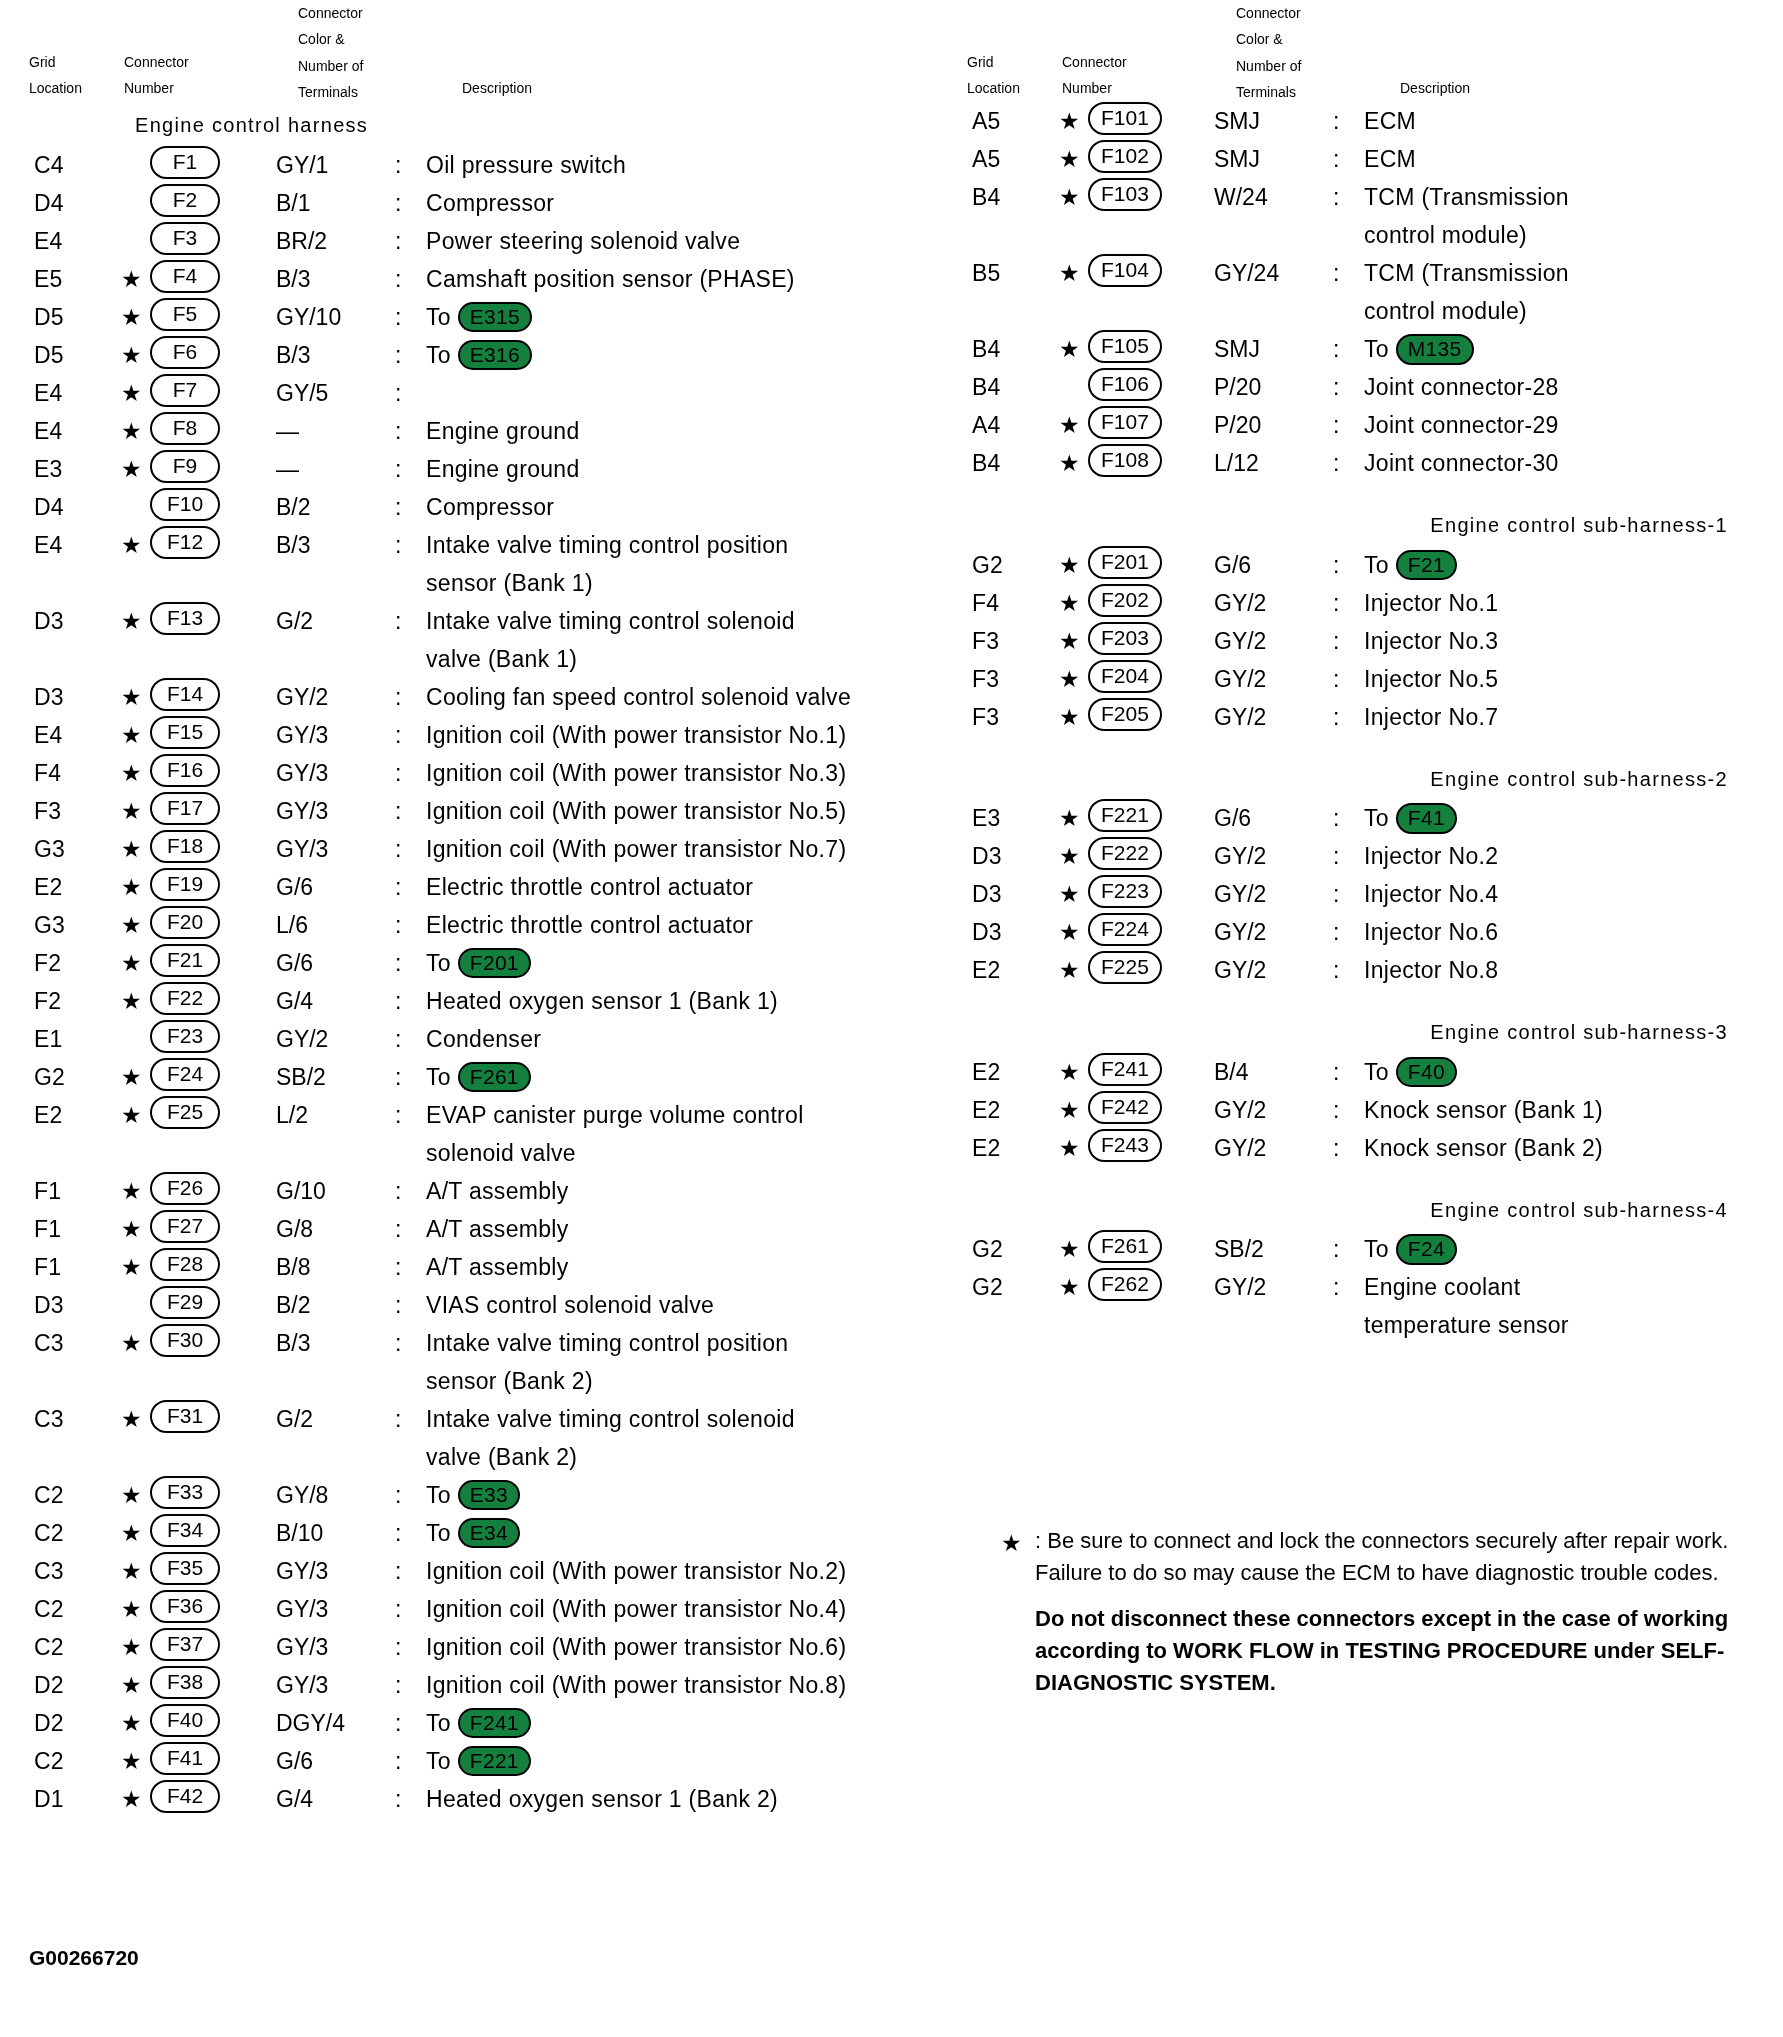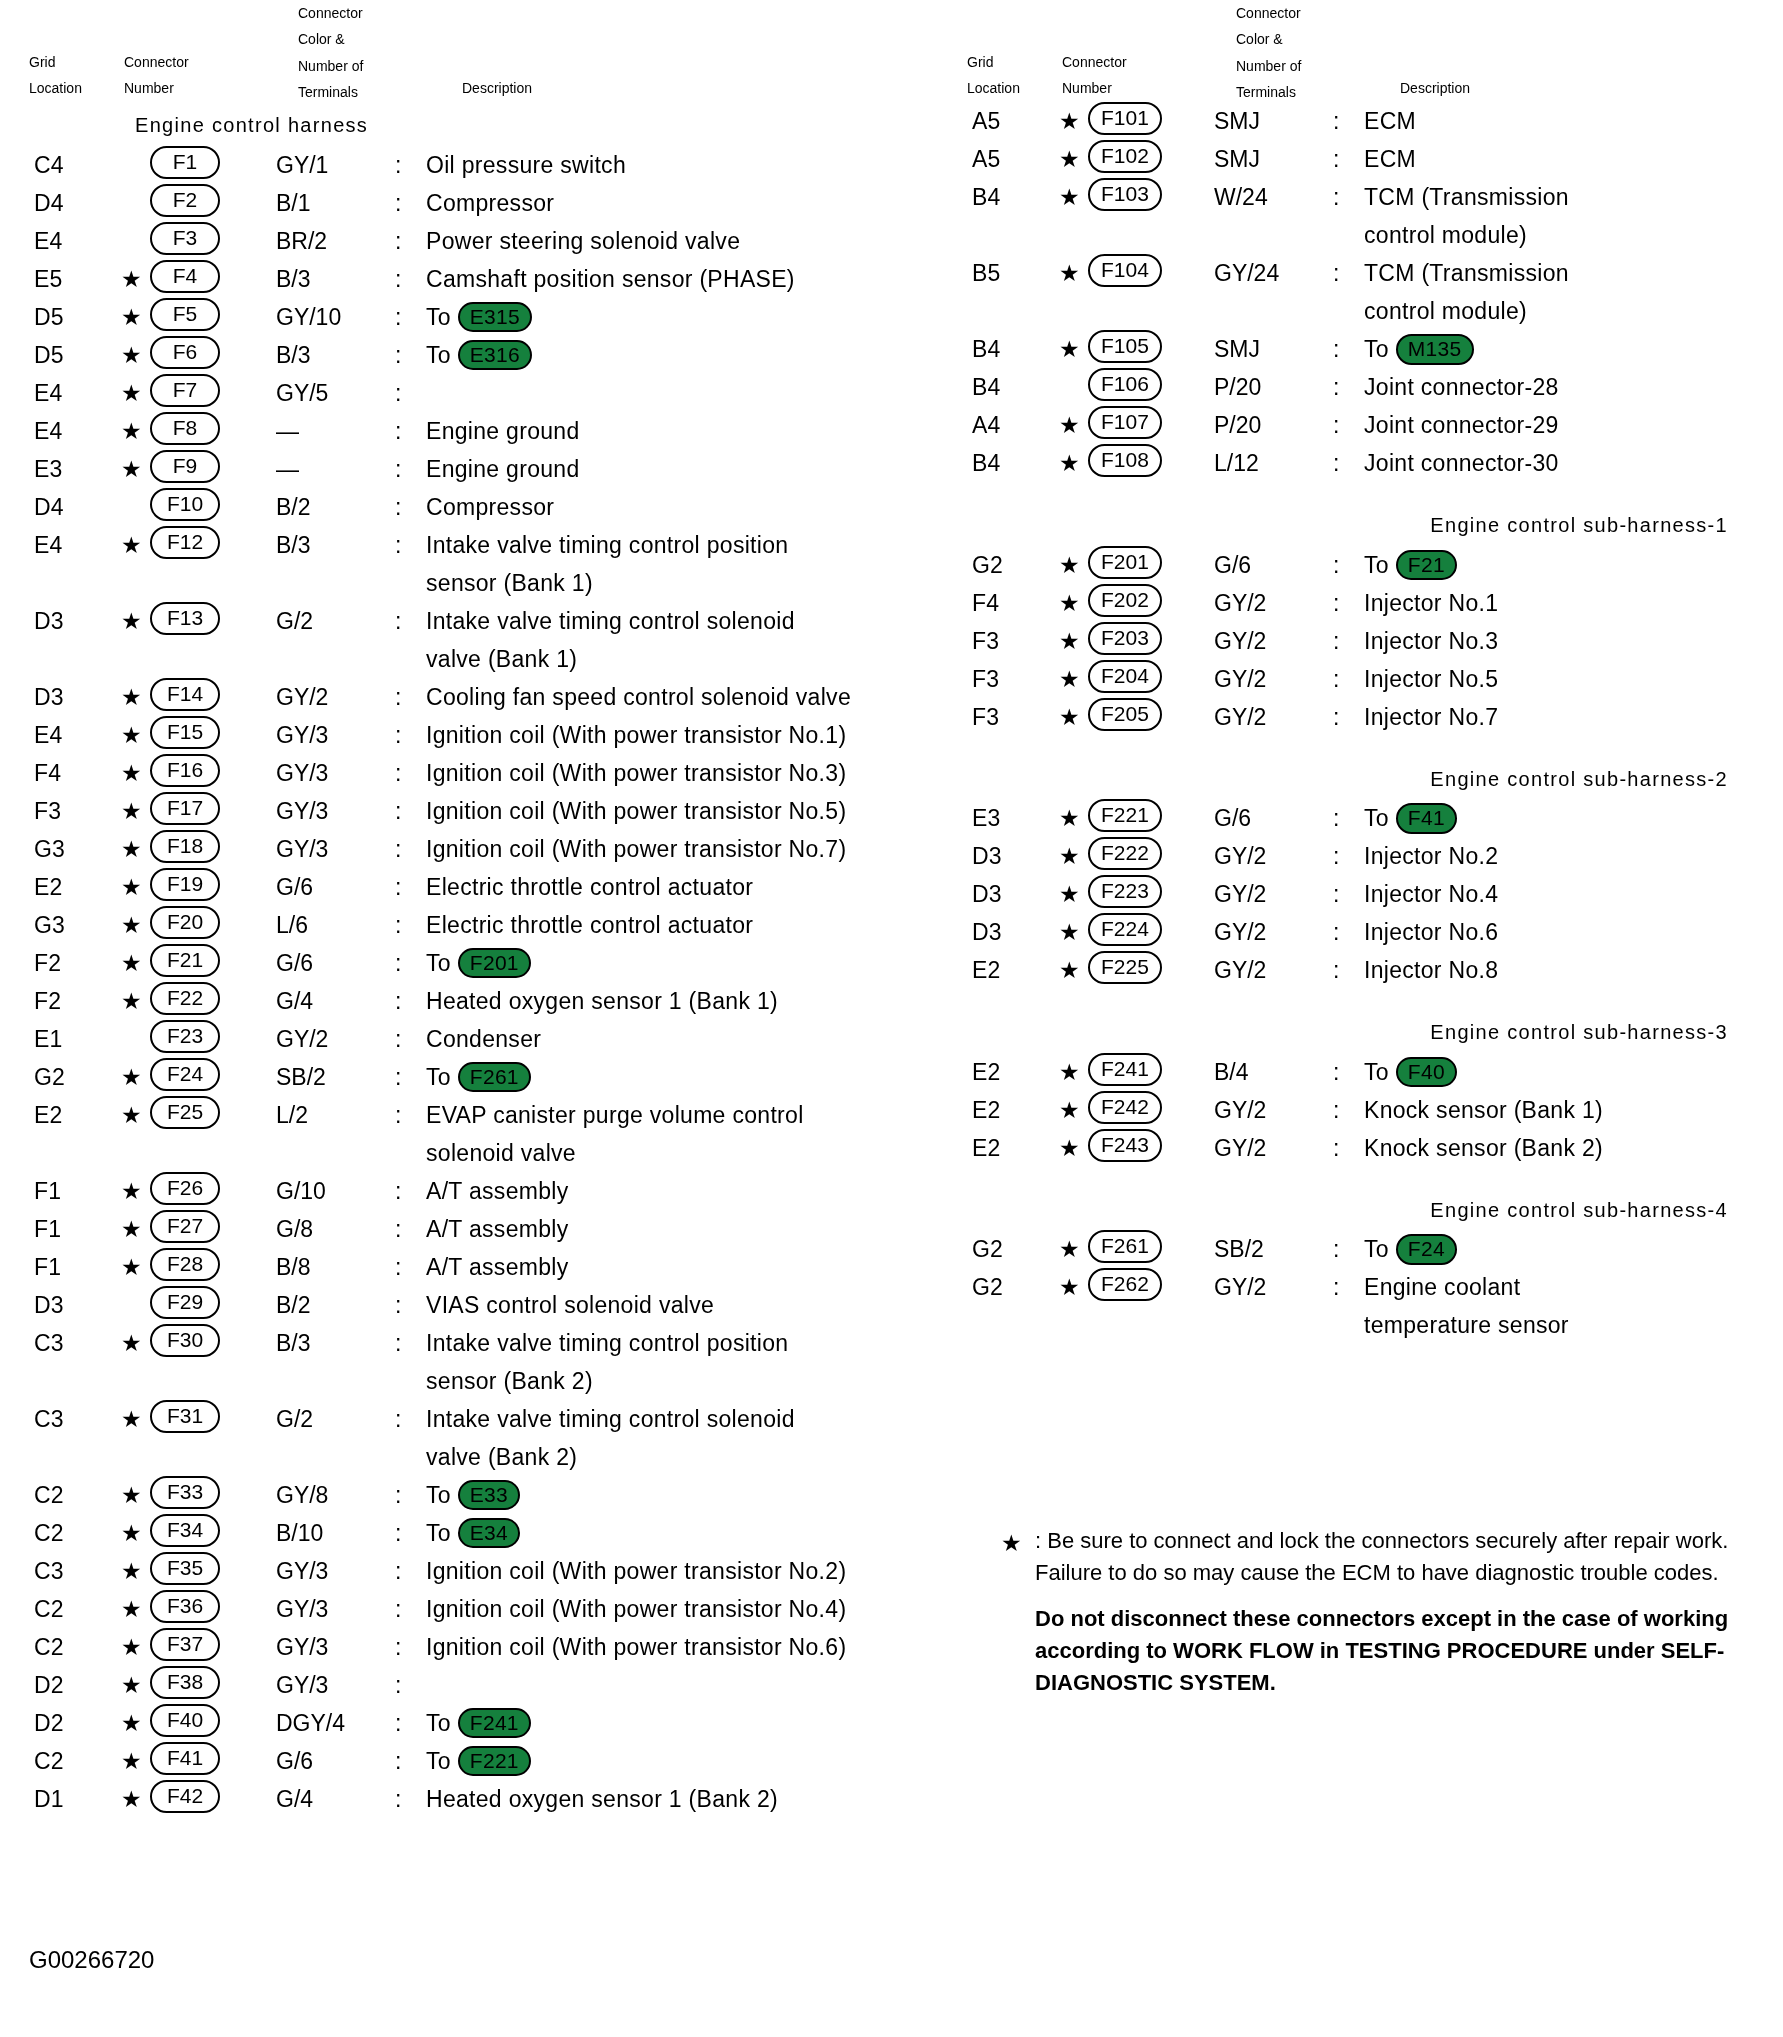"Ignition coil (With power transistor No.8)" div.c-desc { html: none -> <div>Ignition coil (With power transistor No.8)</div> }
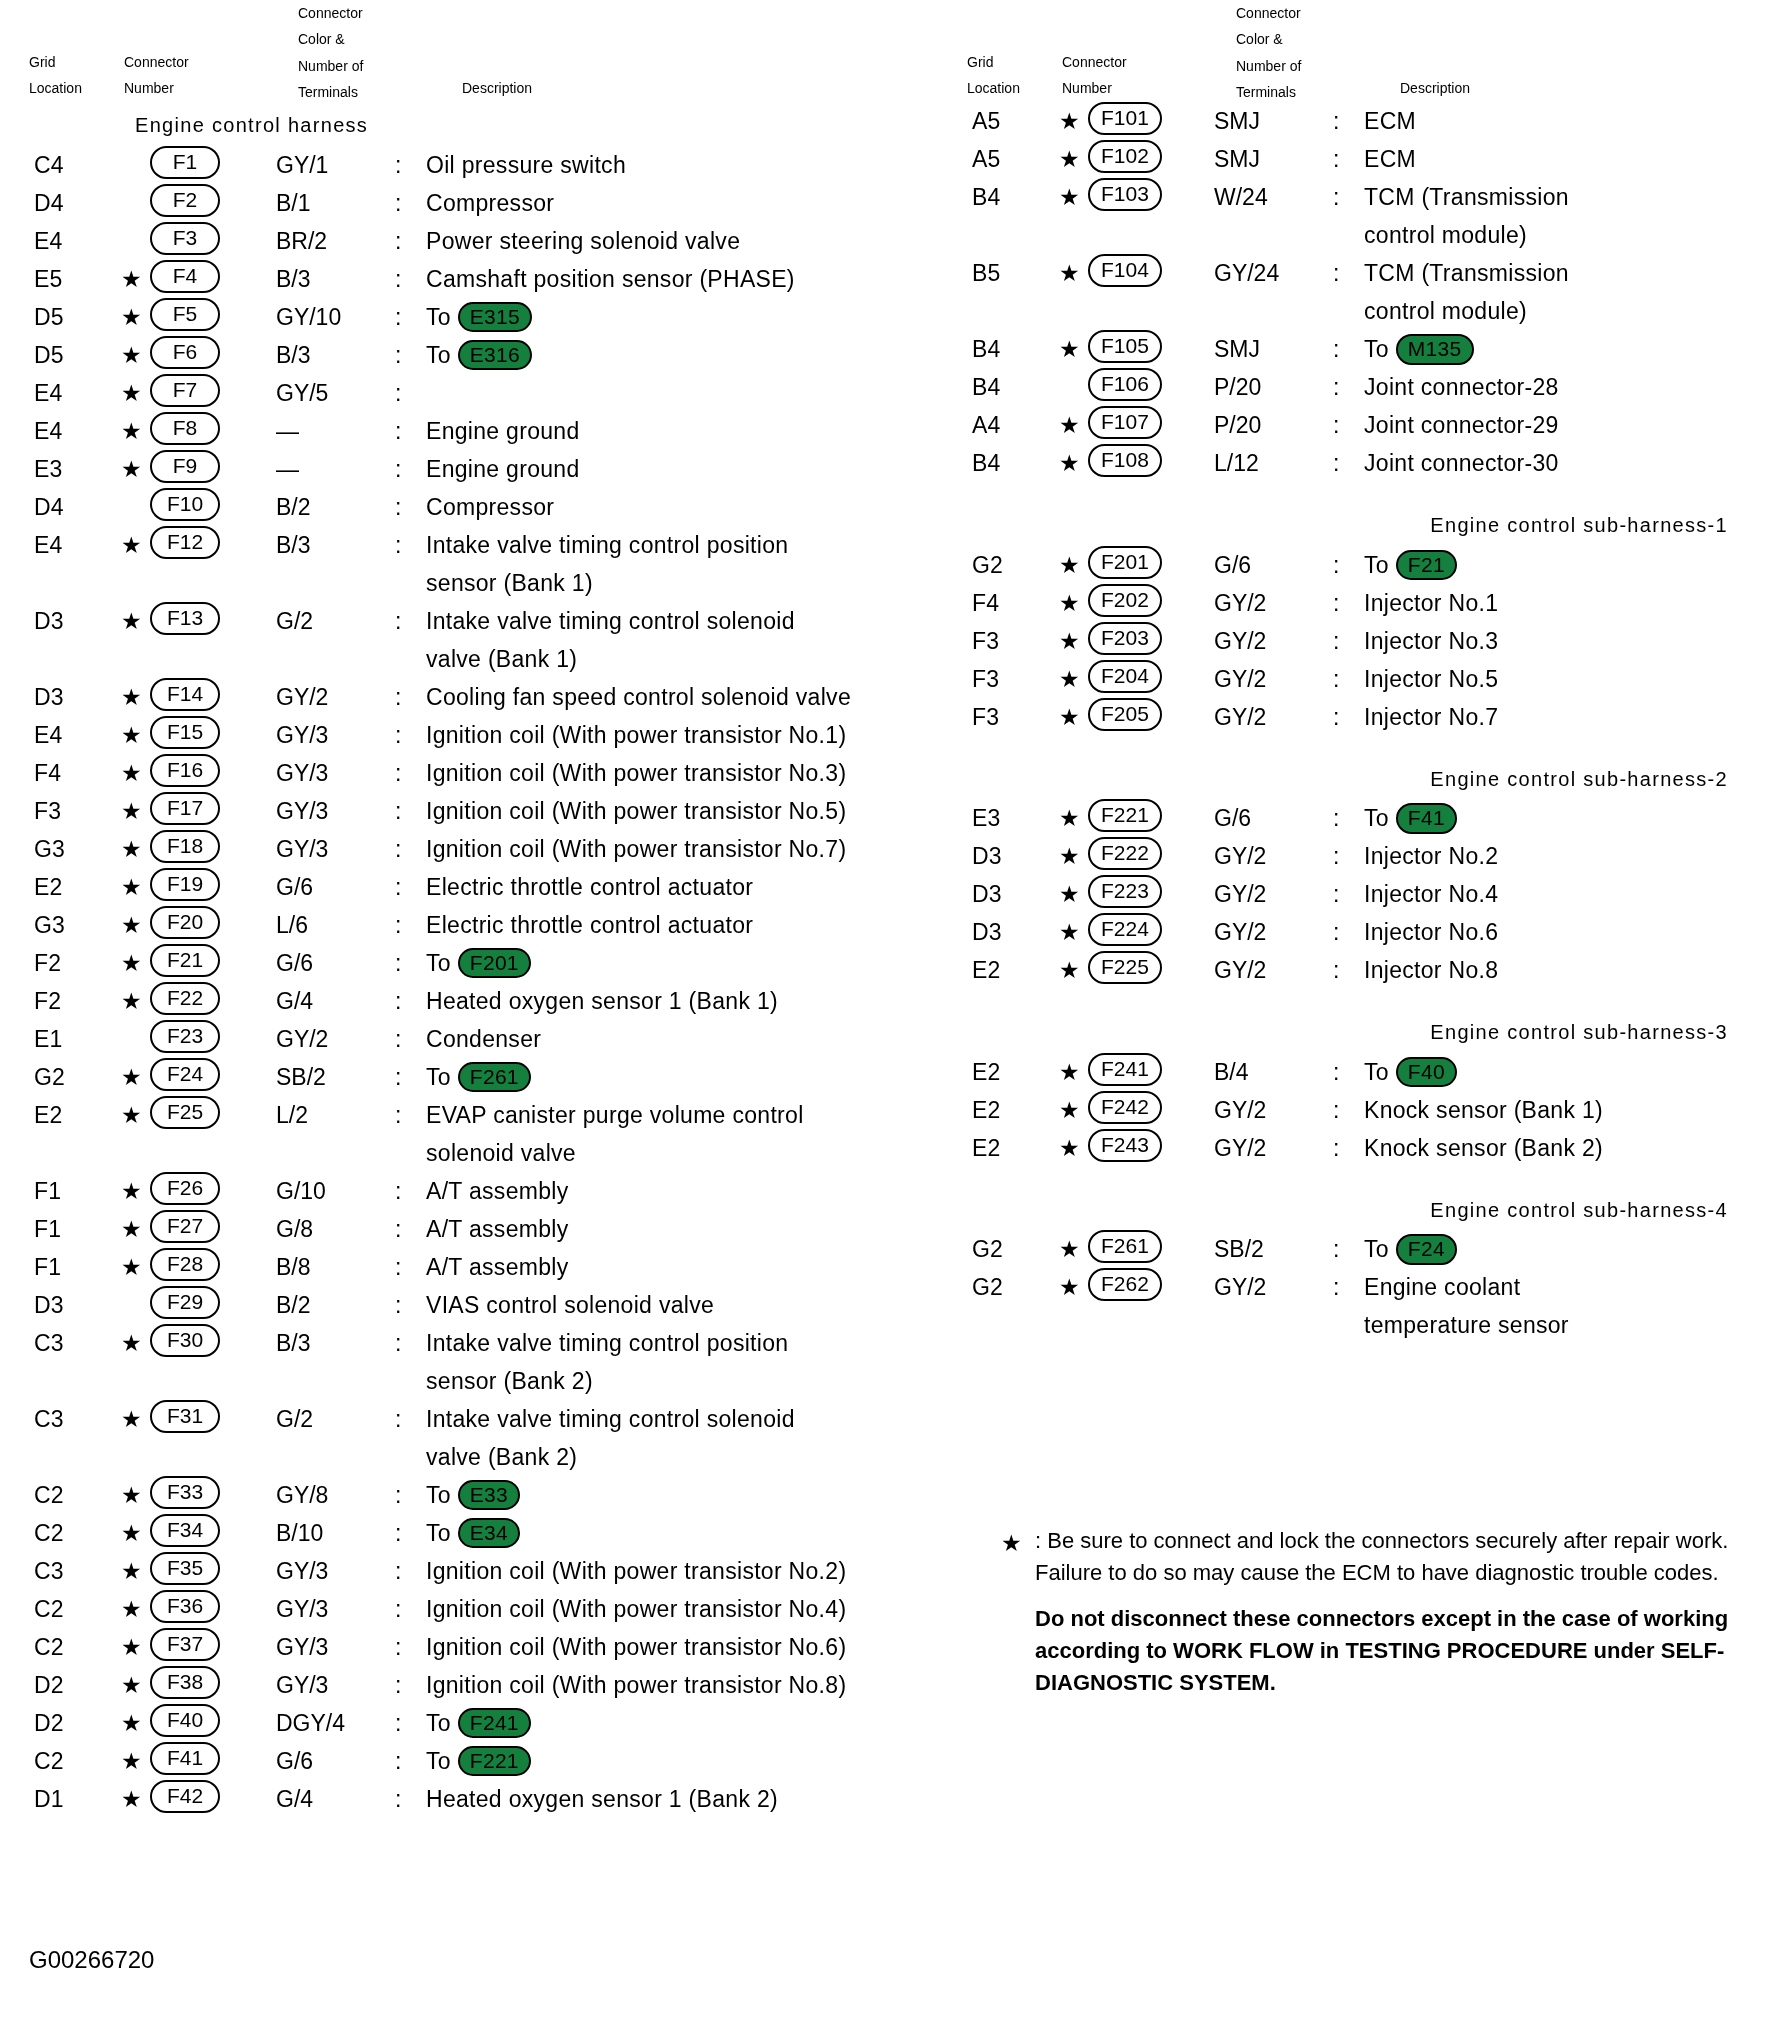"G00266720" .footer-code { font-size: 24px -> 21px; font-weight: none -> bold }
